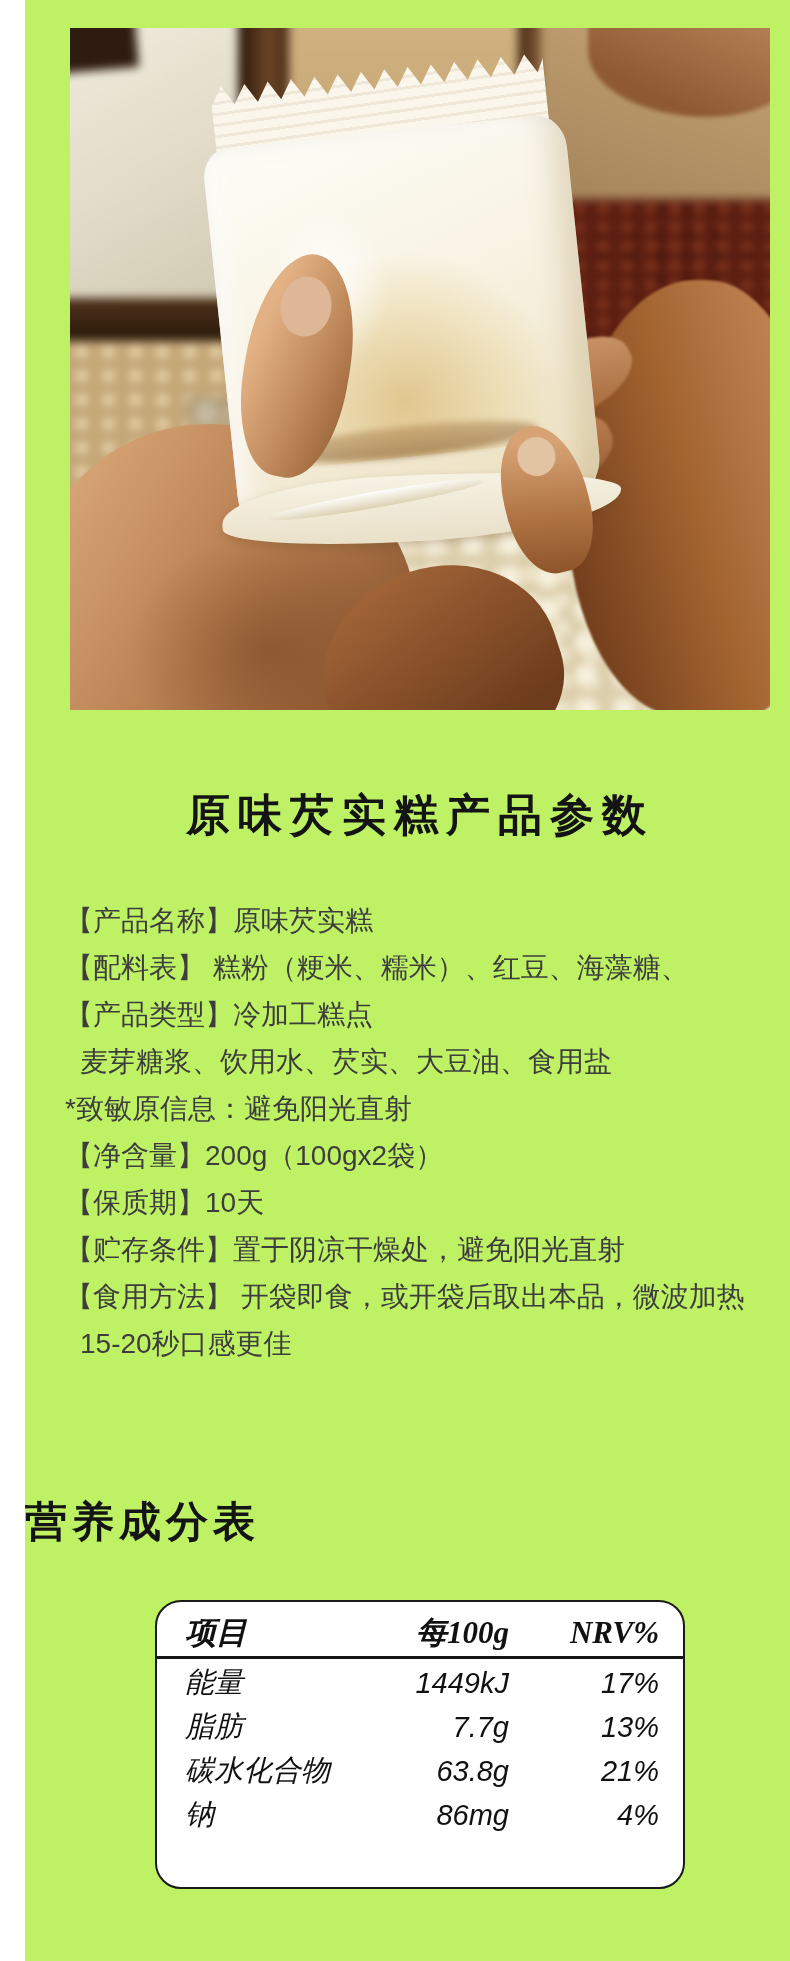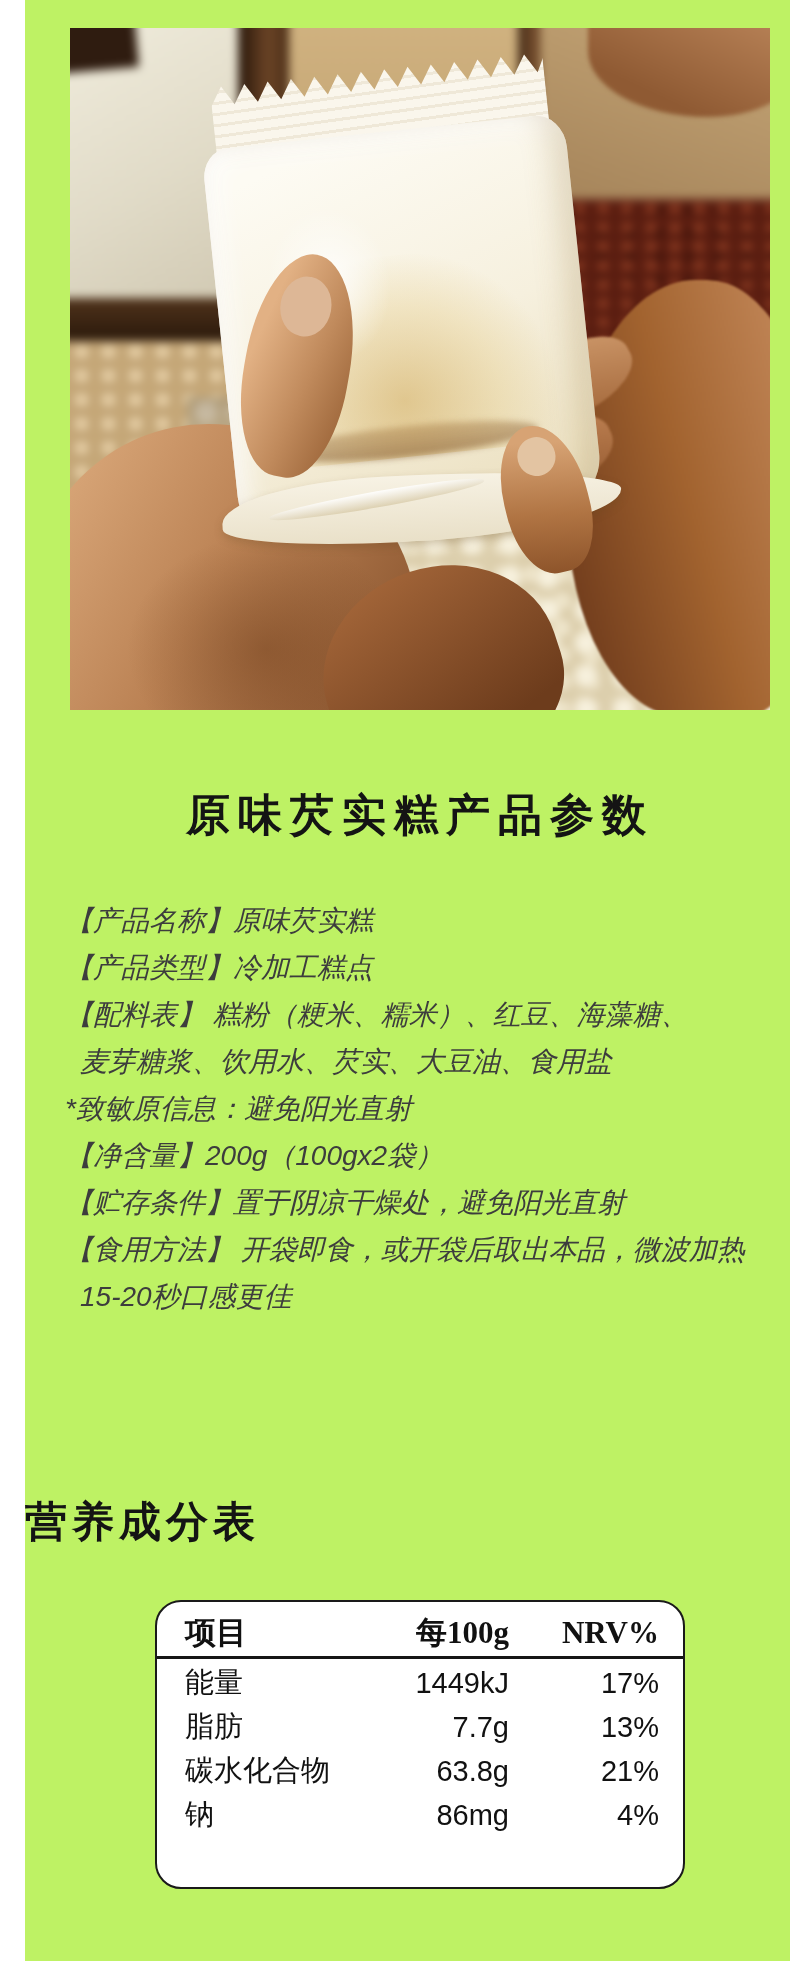"【产品名称】原味芡实糕" .details .line { font-style: italic -> none }
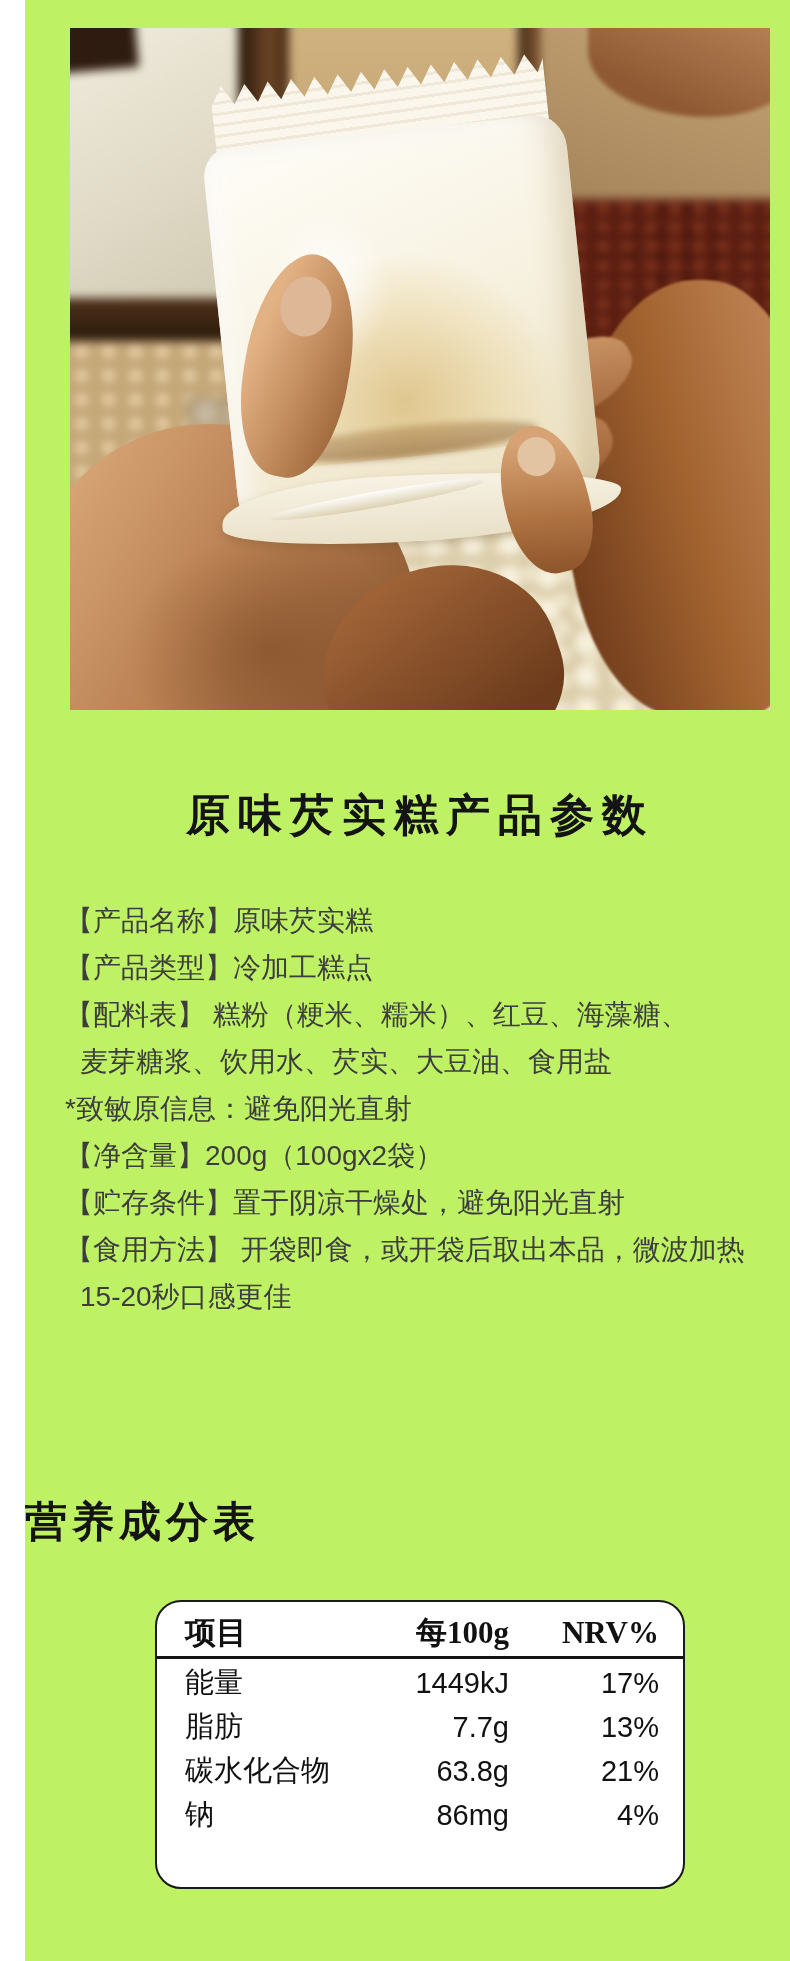"【产品类型】冷加工糕点" div.line { order: before "【配料表】 糕粉（粳米、糯米）、红豆、海藻糖、" -> after "【配料表】 糕粉（粳米、糯米）、红豆、海藻糖、" }
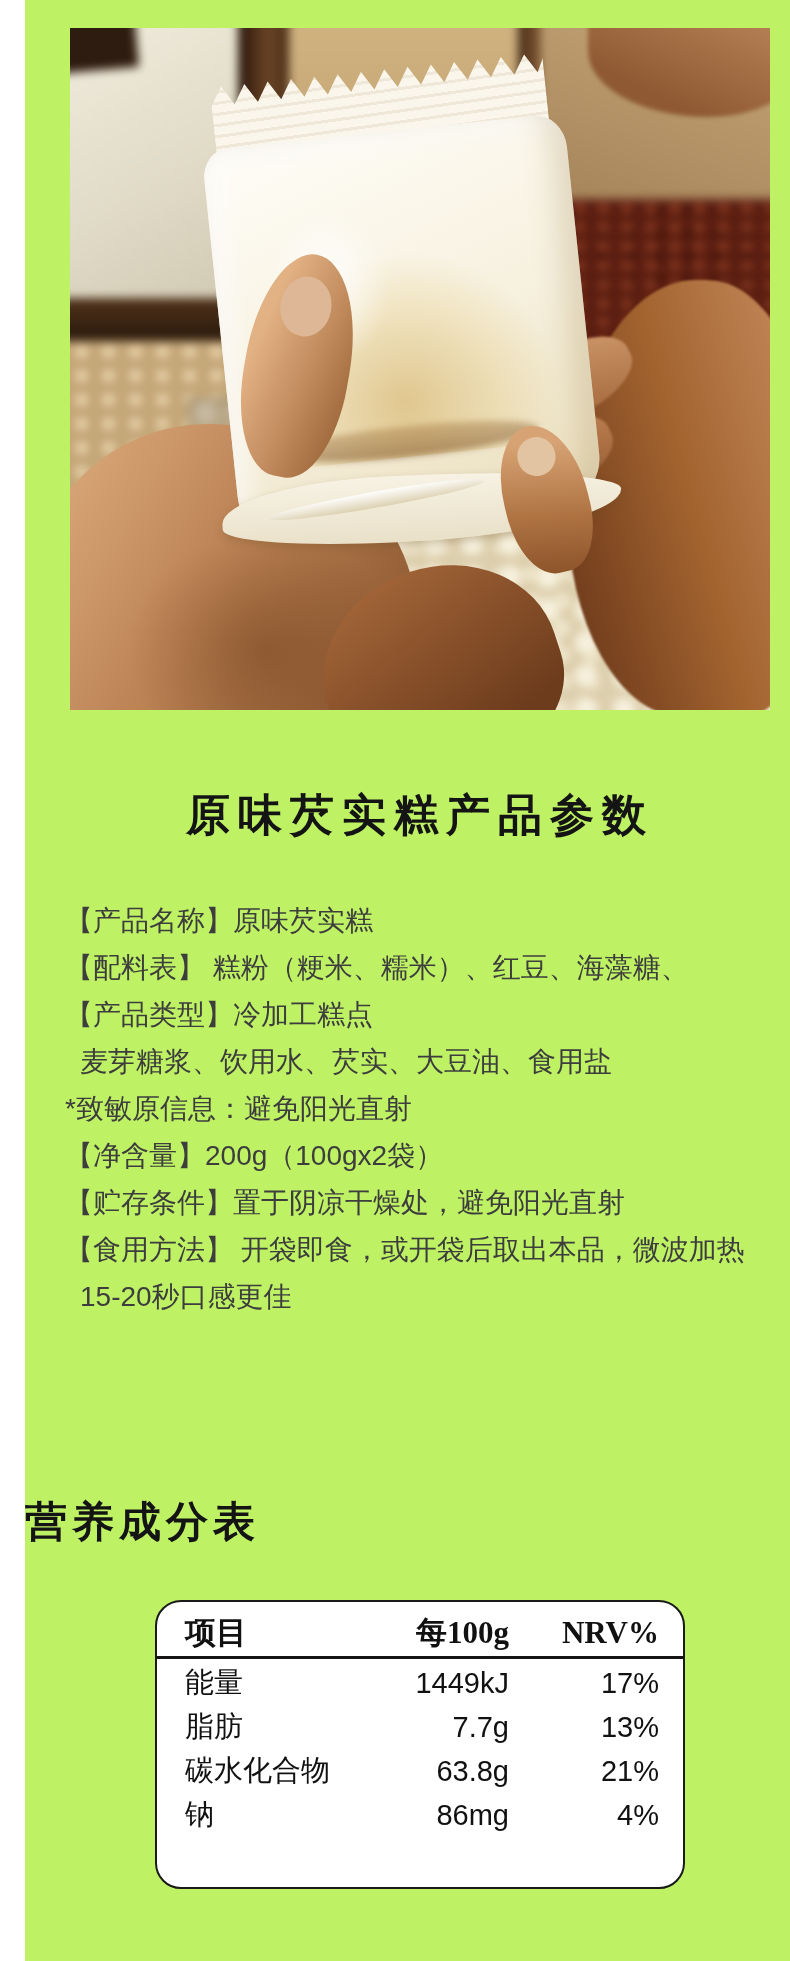"【保质期】10天" div.line { html: none -> <div>【保质期】10天</div> }
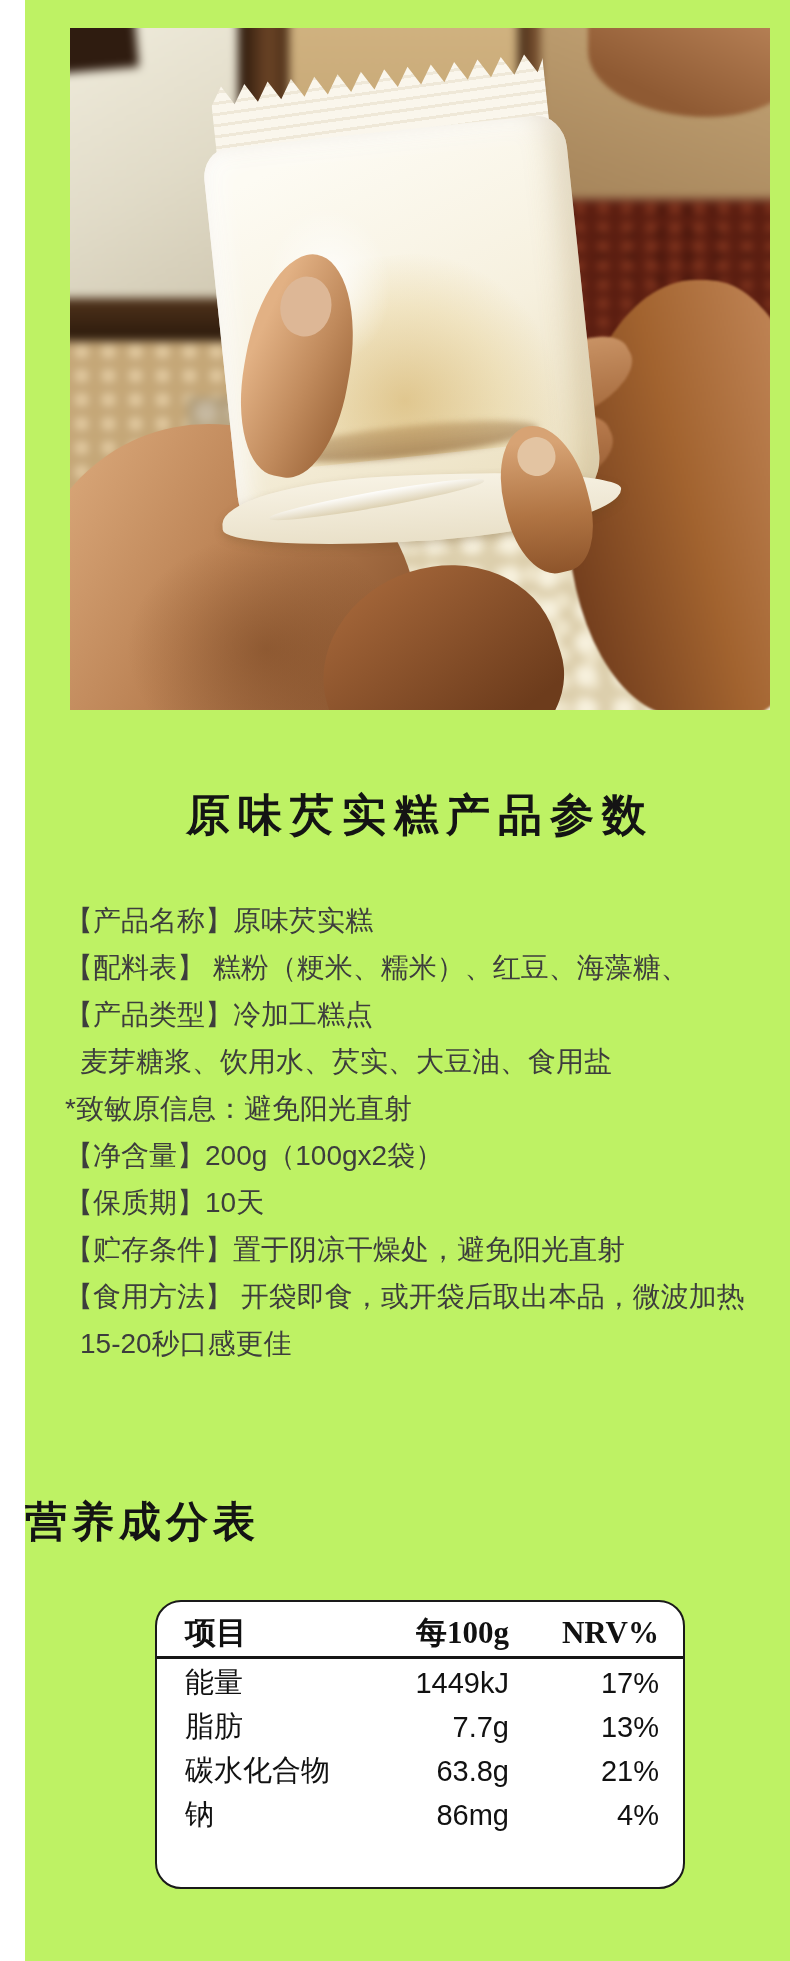"项目" .ntable { font-style: none -> italic }
